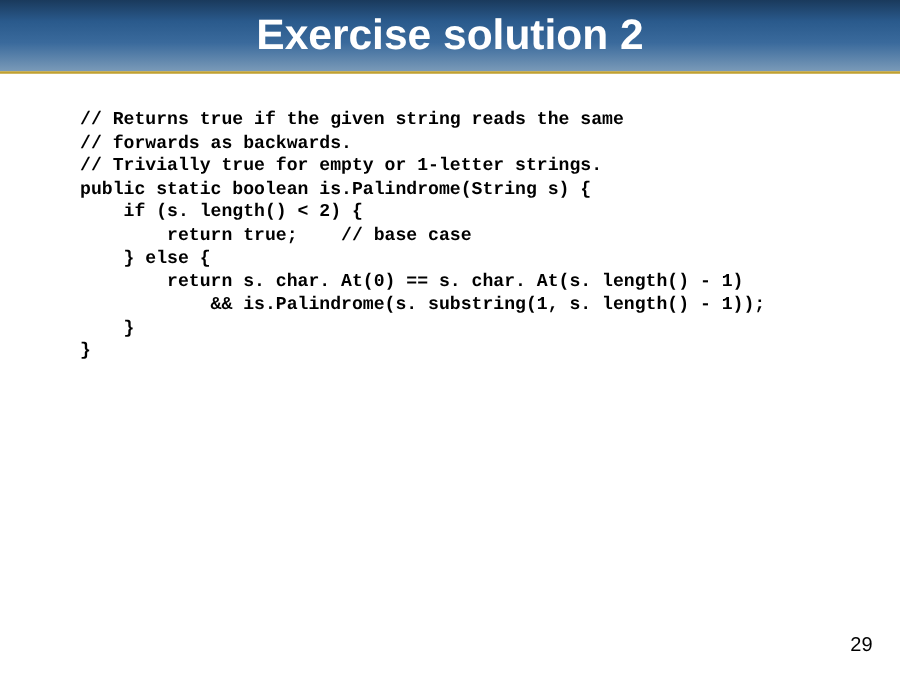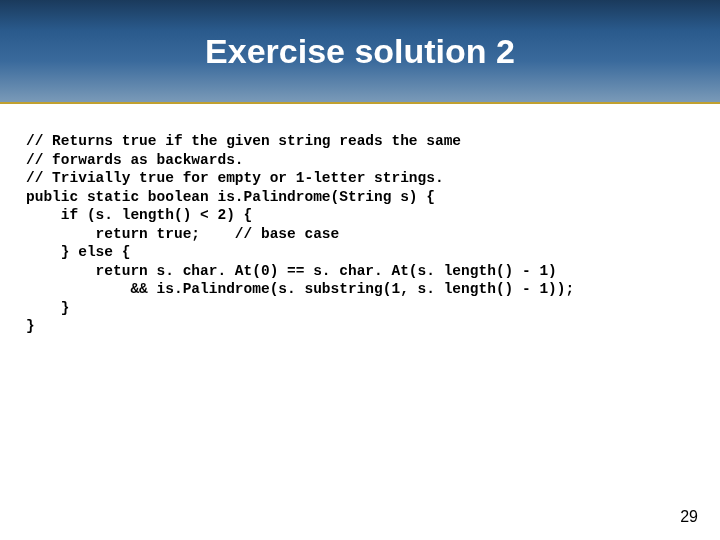"Exercise solution 2" .header-bar { height: 104px -> 59px }
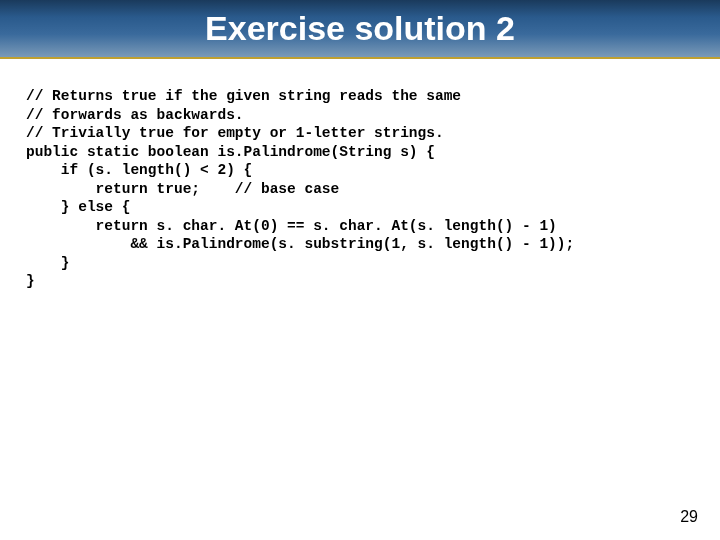"// Returns true if the" .content-area { padding: 28px 10px 0 26px -> 28px 10px 0 64px }
